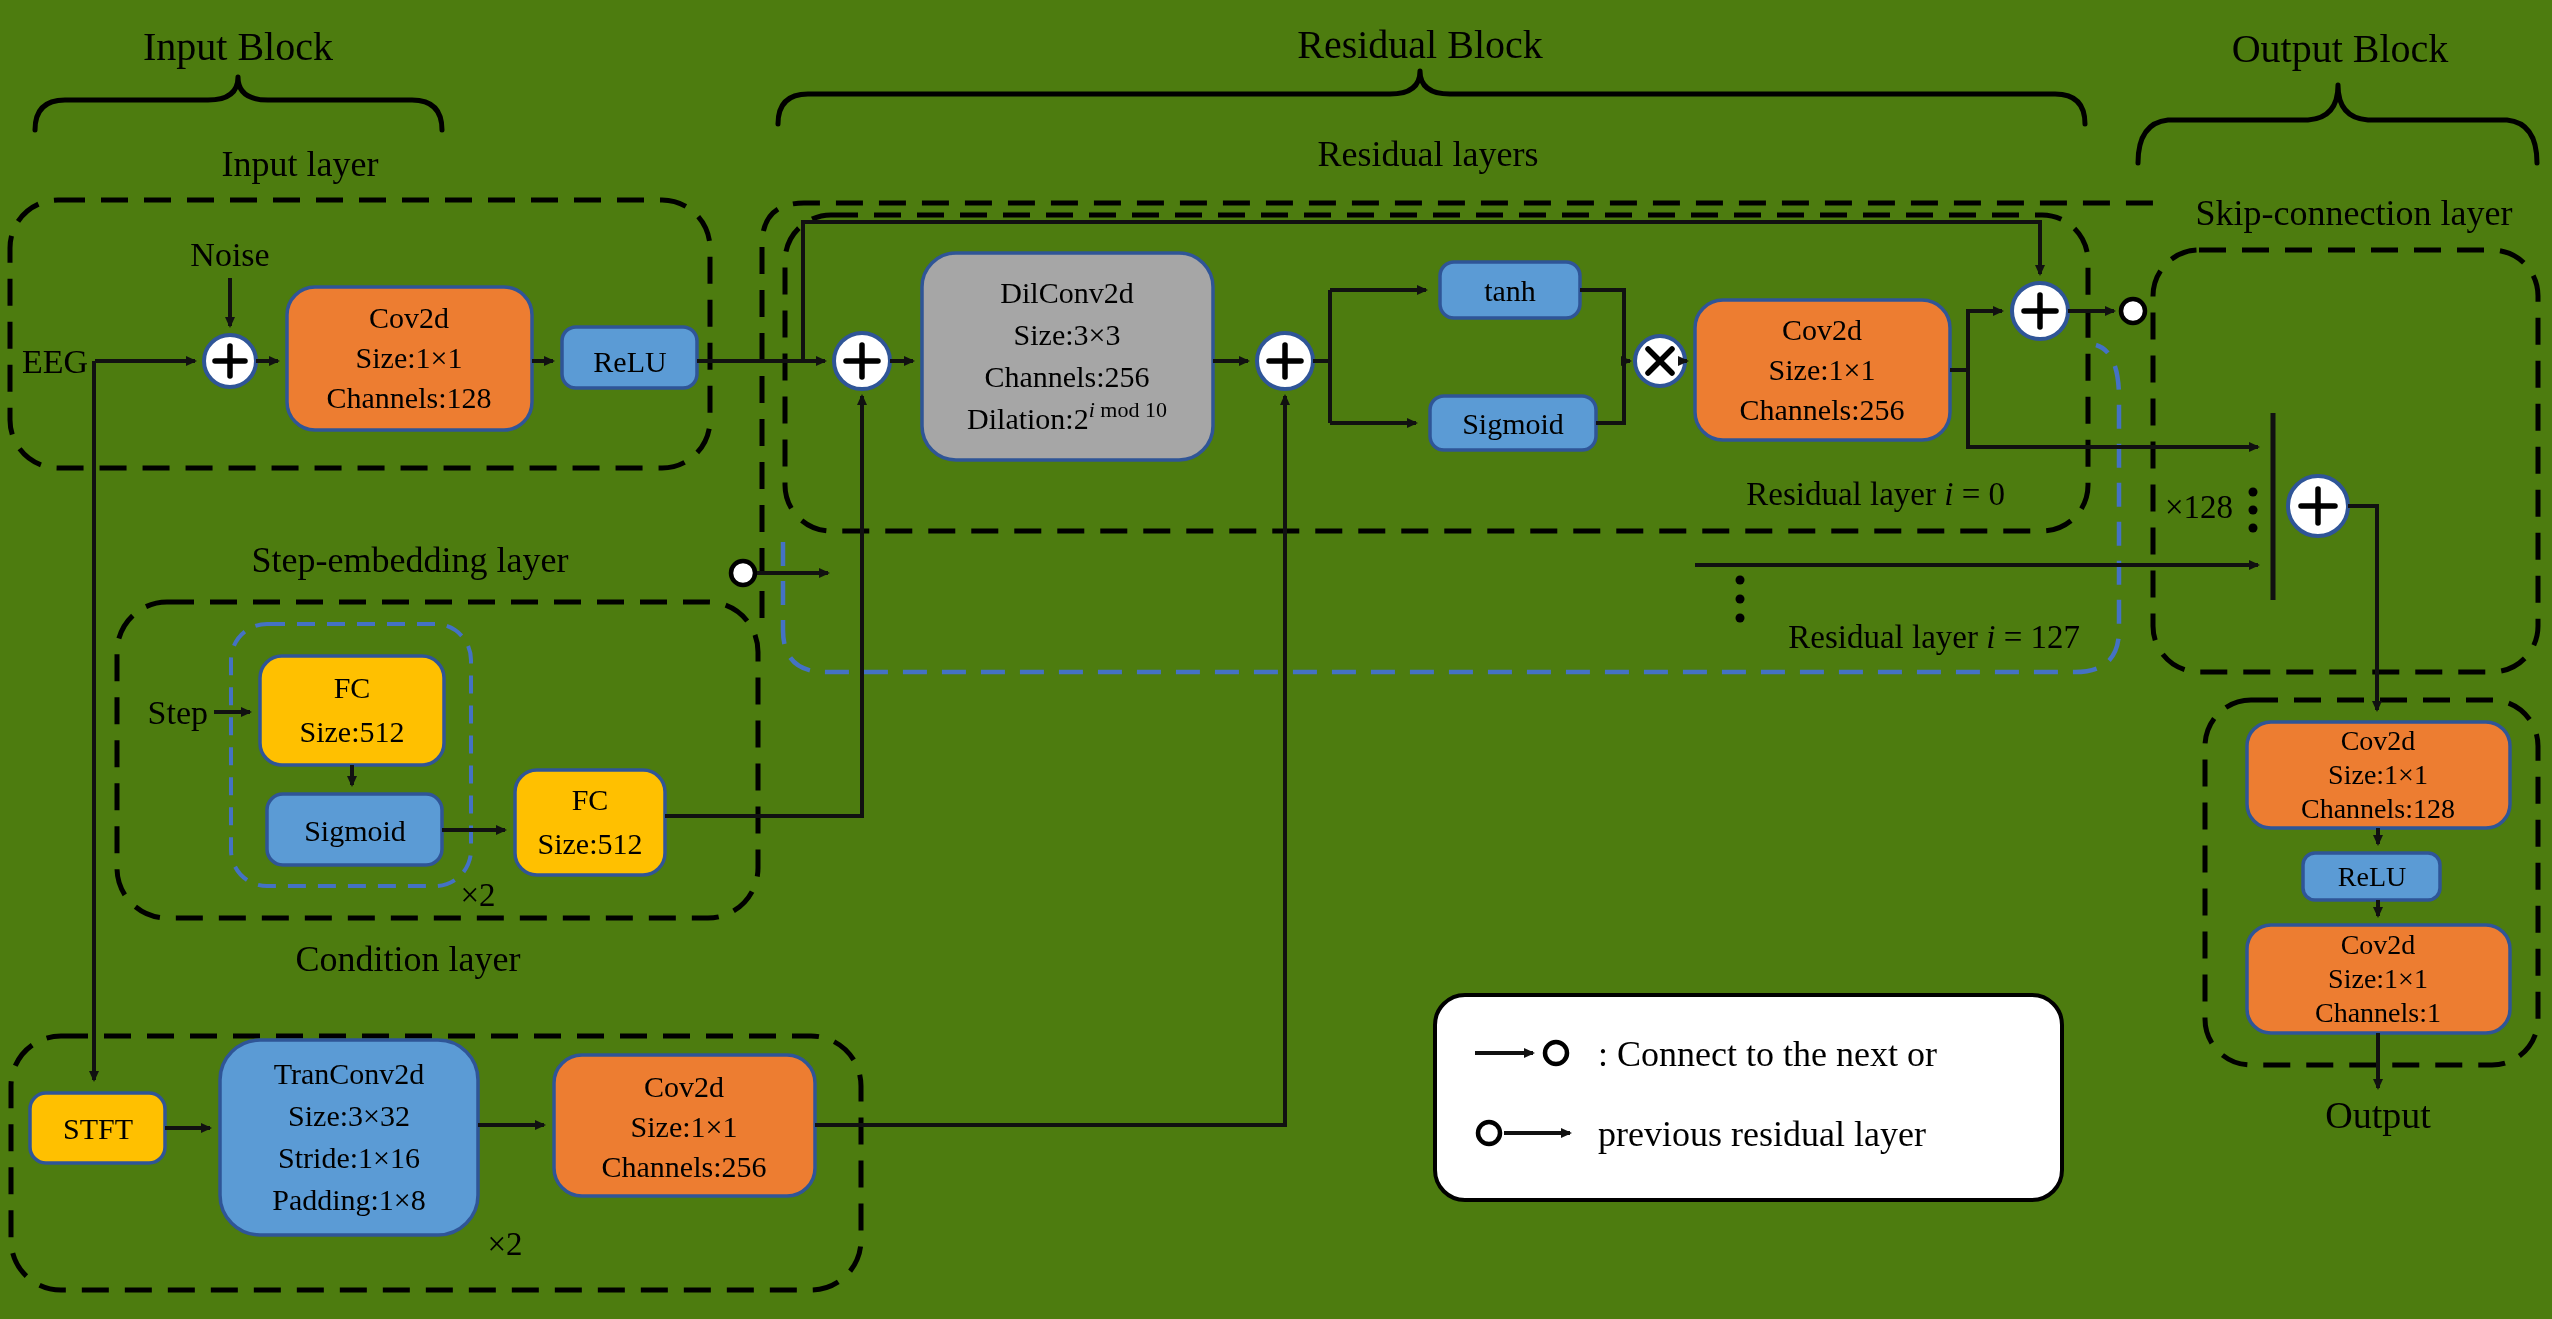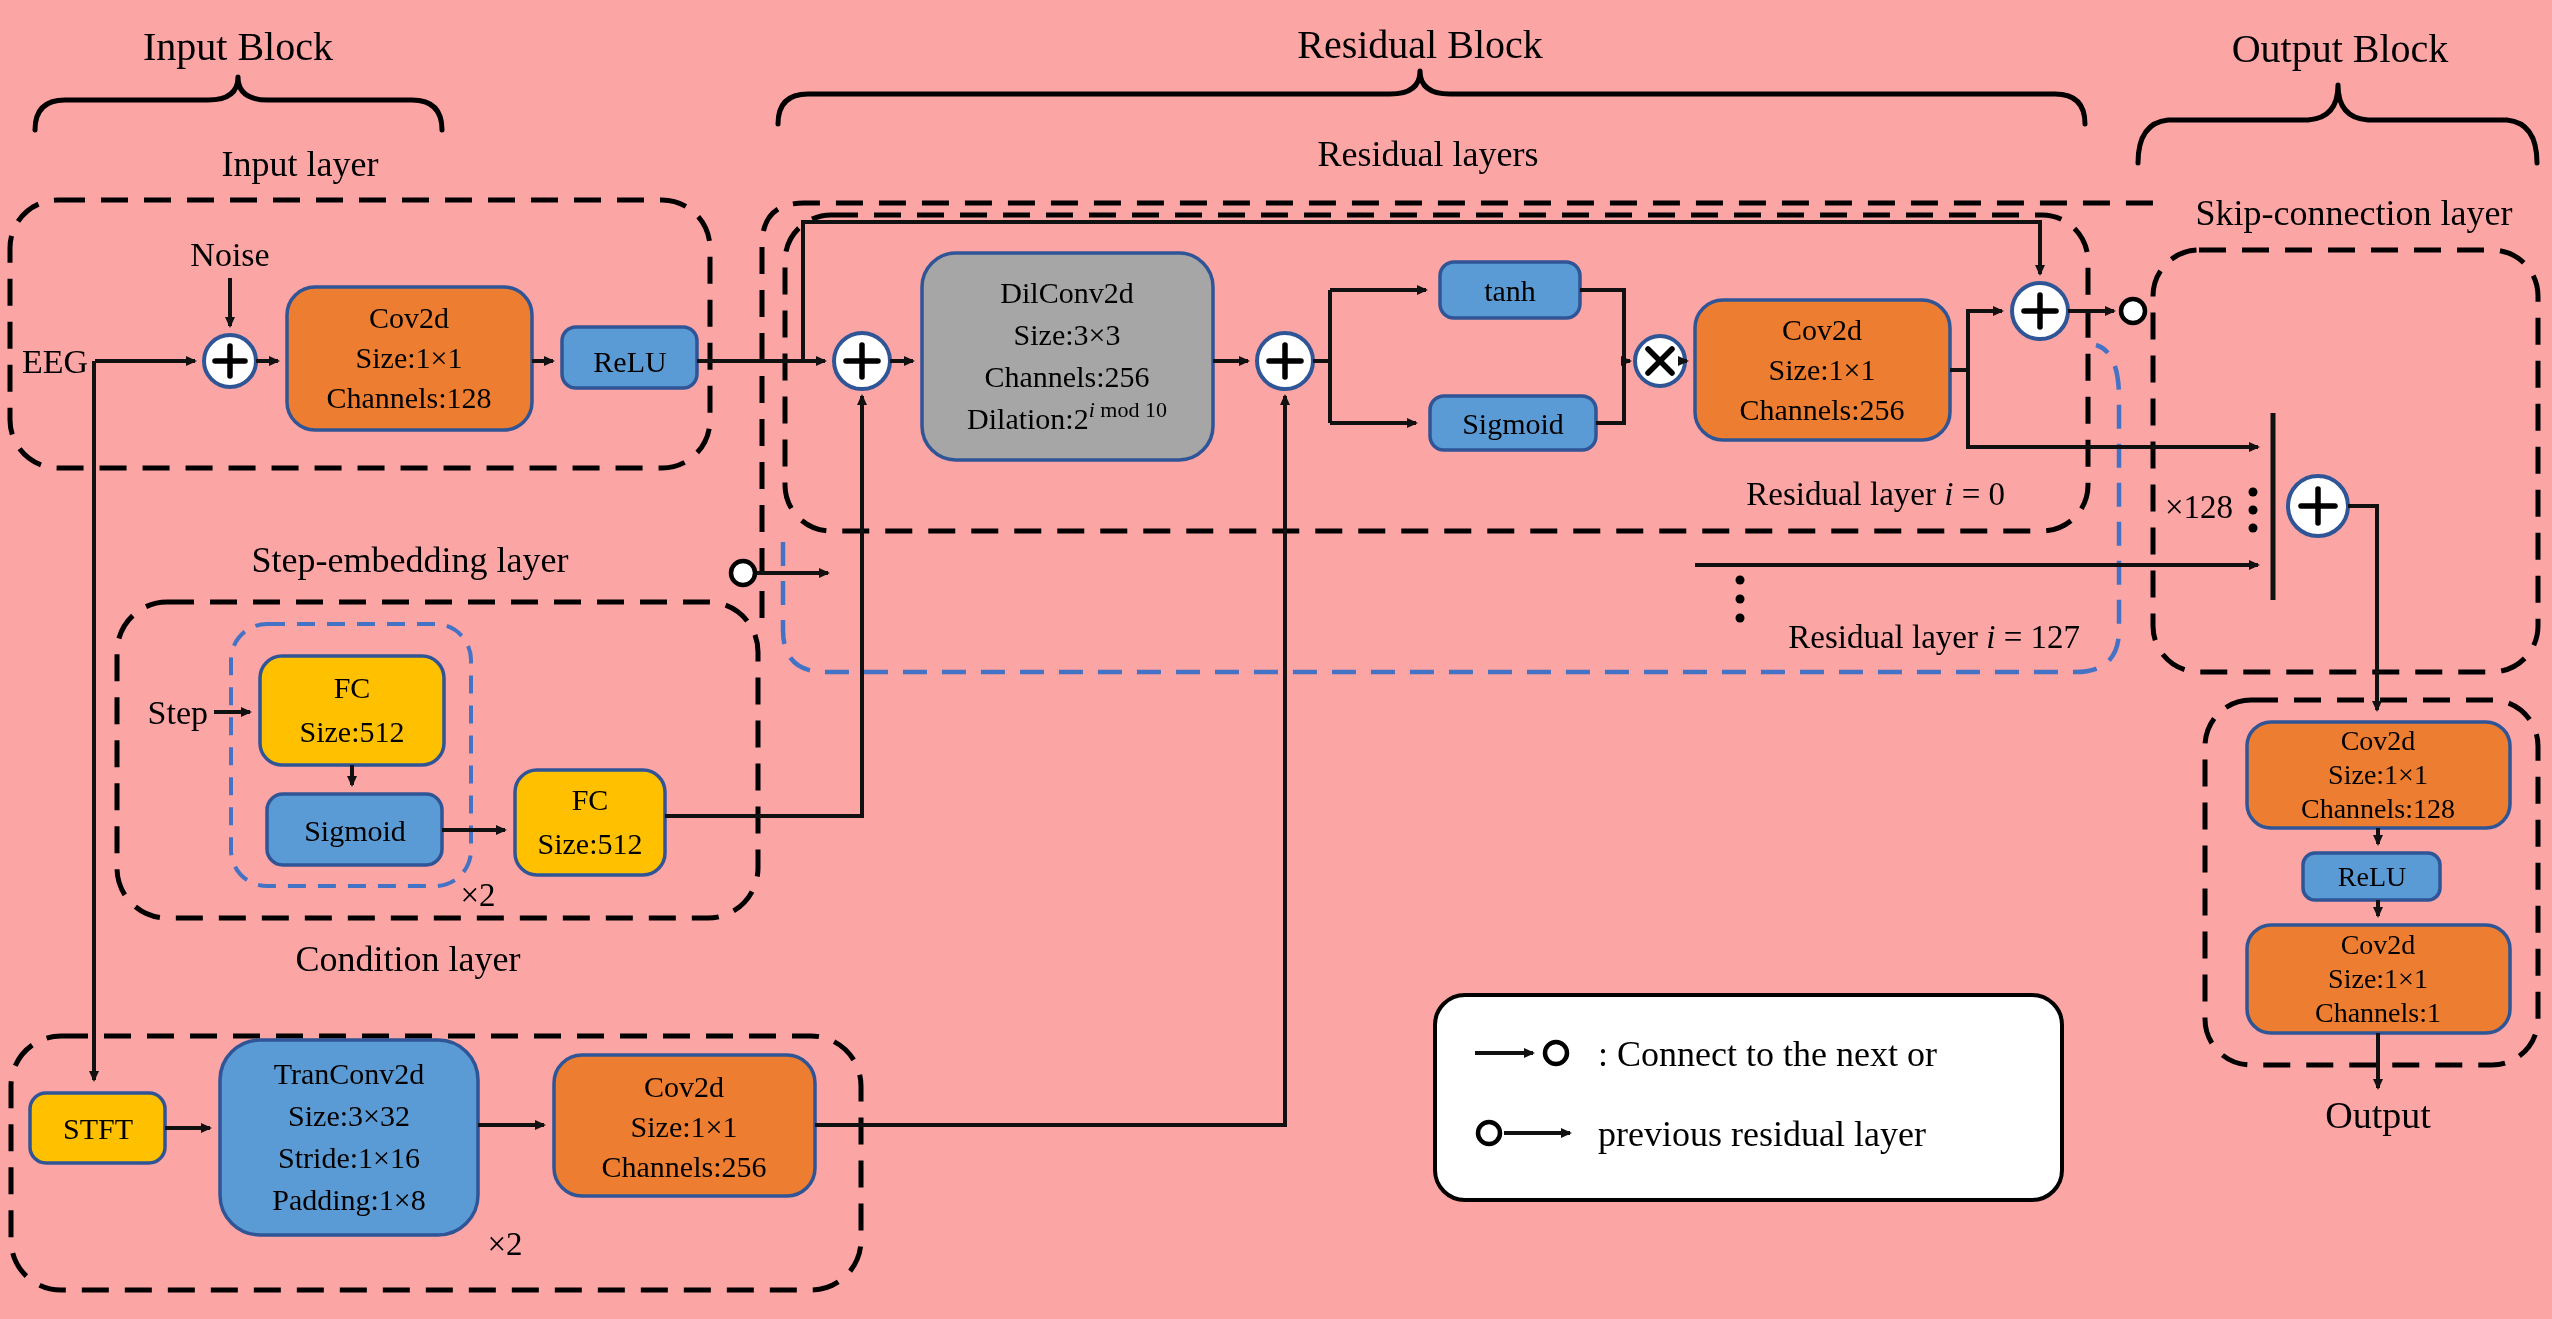"Input Block" .stage { background: #fca5a5 -> #4d7c0f }
